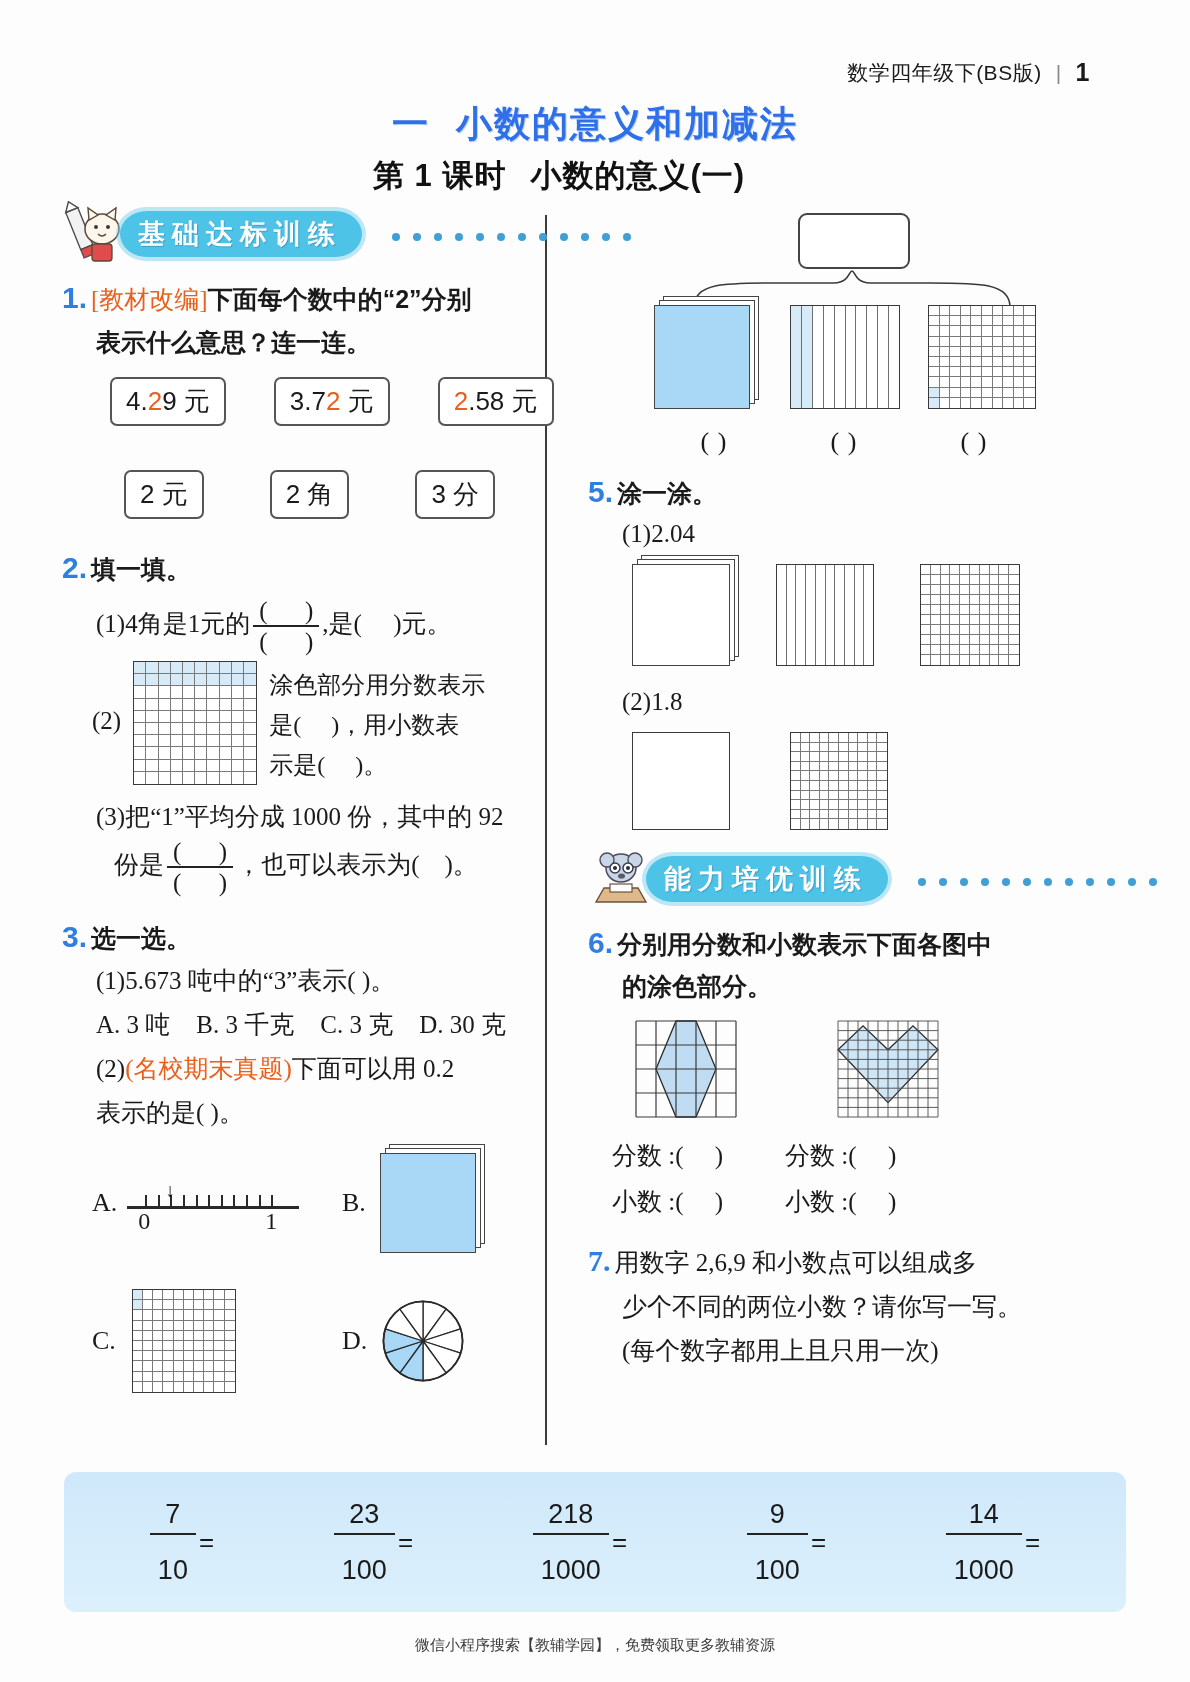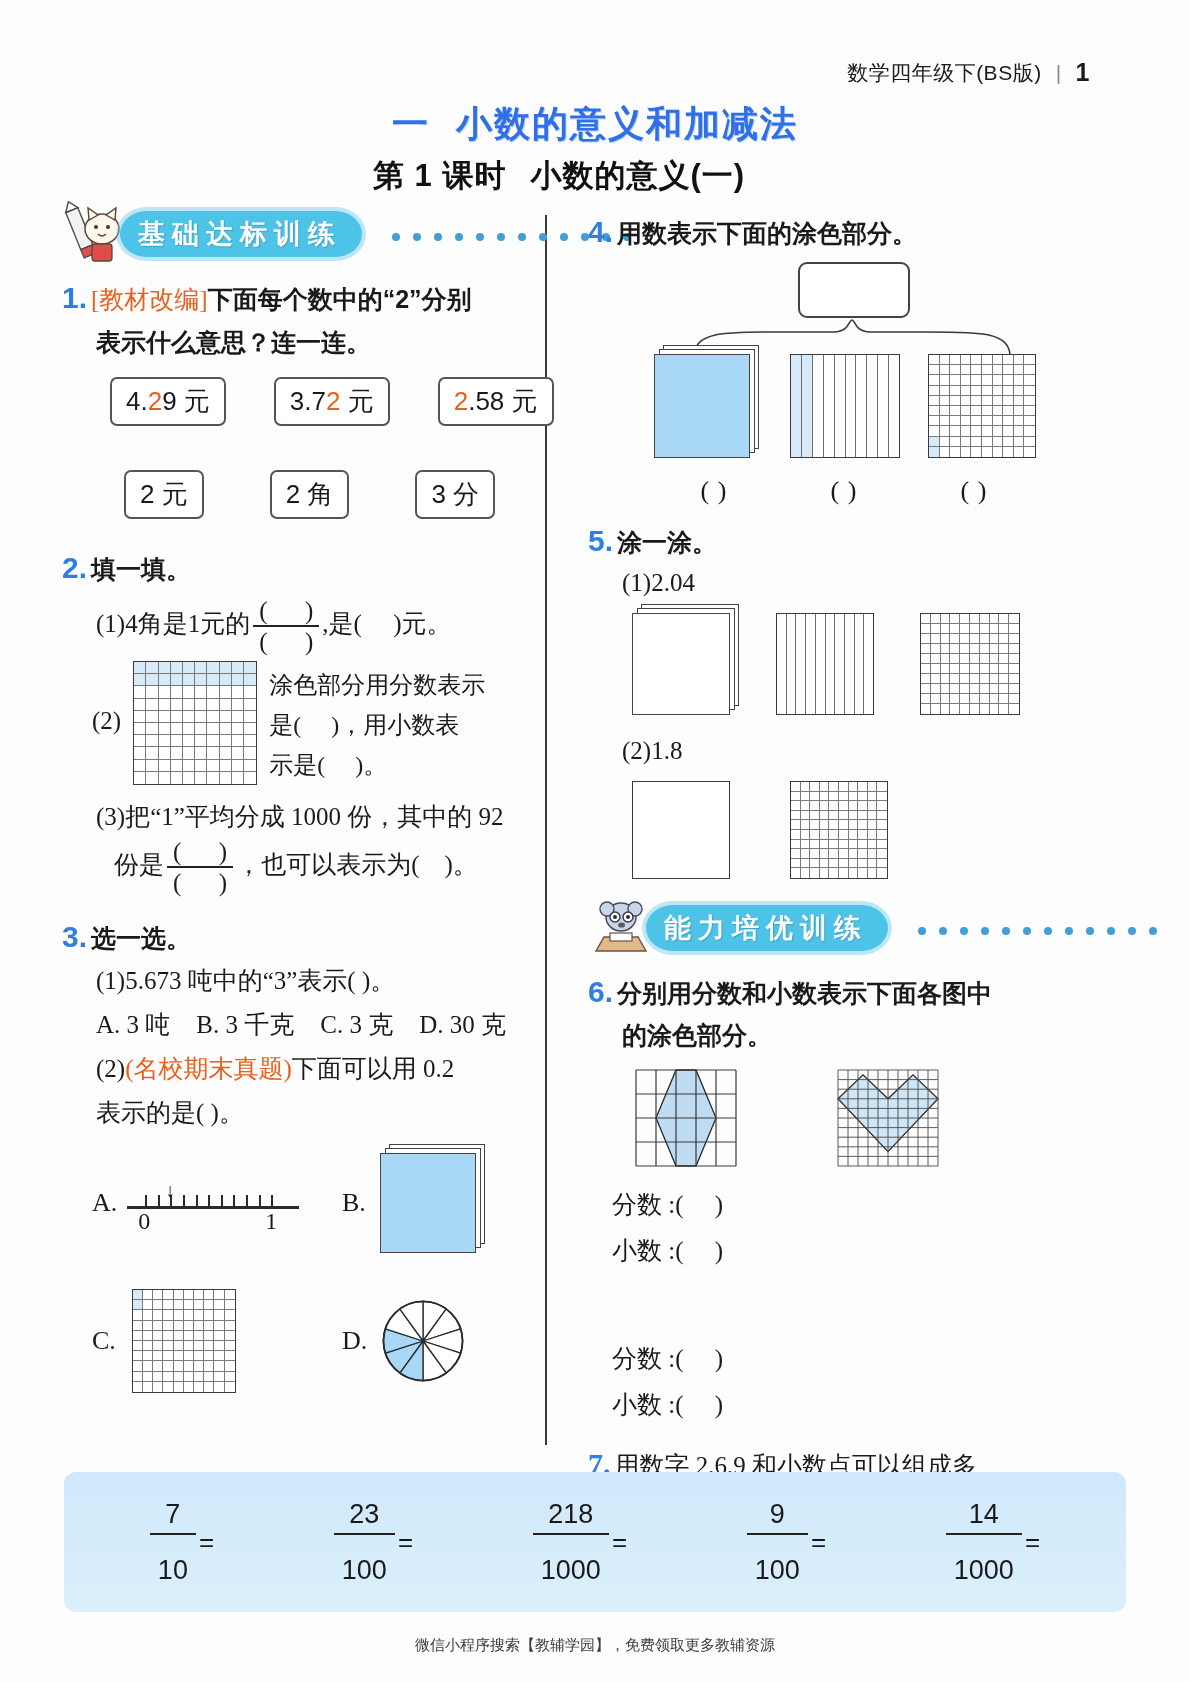"4. 用数表示下面的涂色部分。" div.qhead { html: <div> <span>4.</span><span>用数表示下面的涂色部分。</span> </div> -> none }
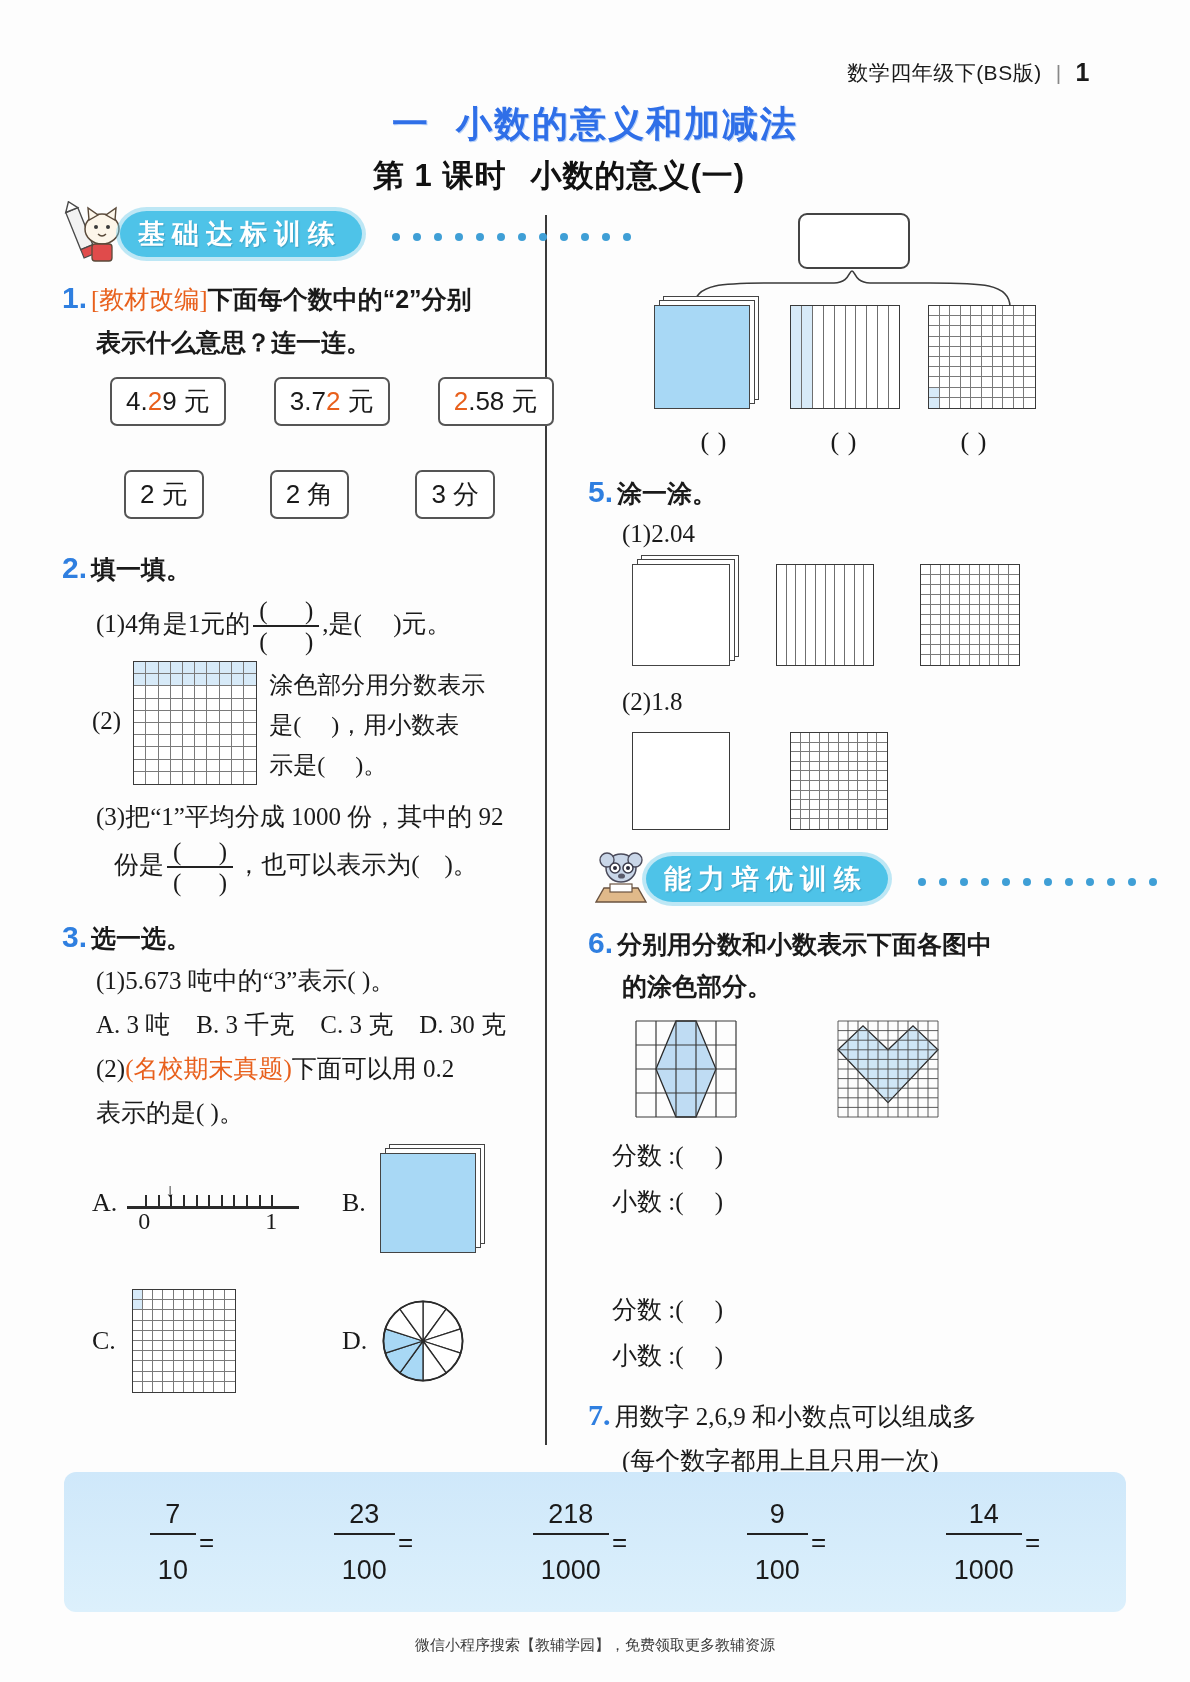"分数 :( )" .q6ans { flex-direction: column -> none }
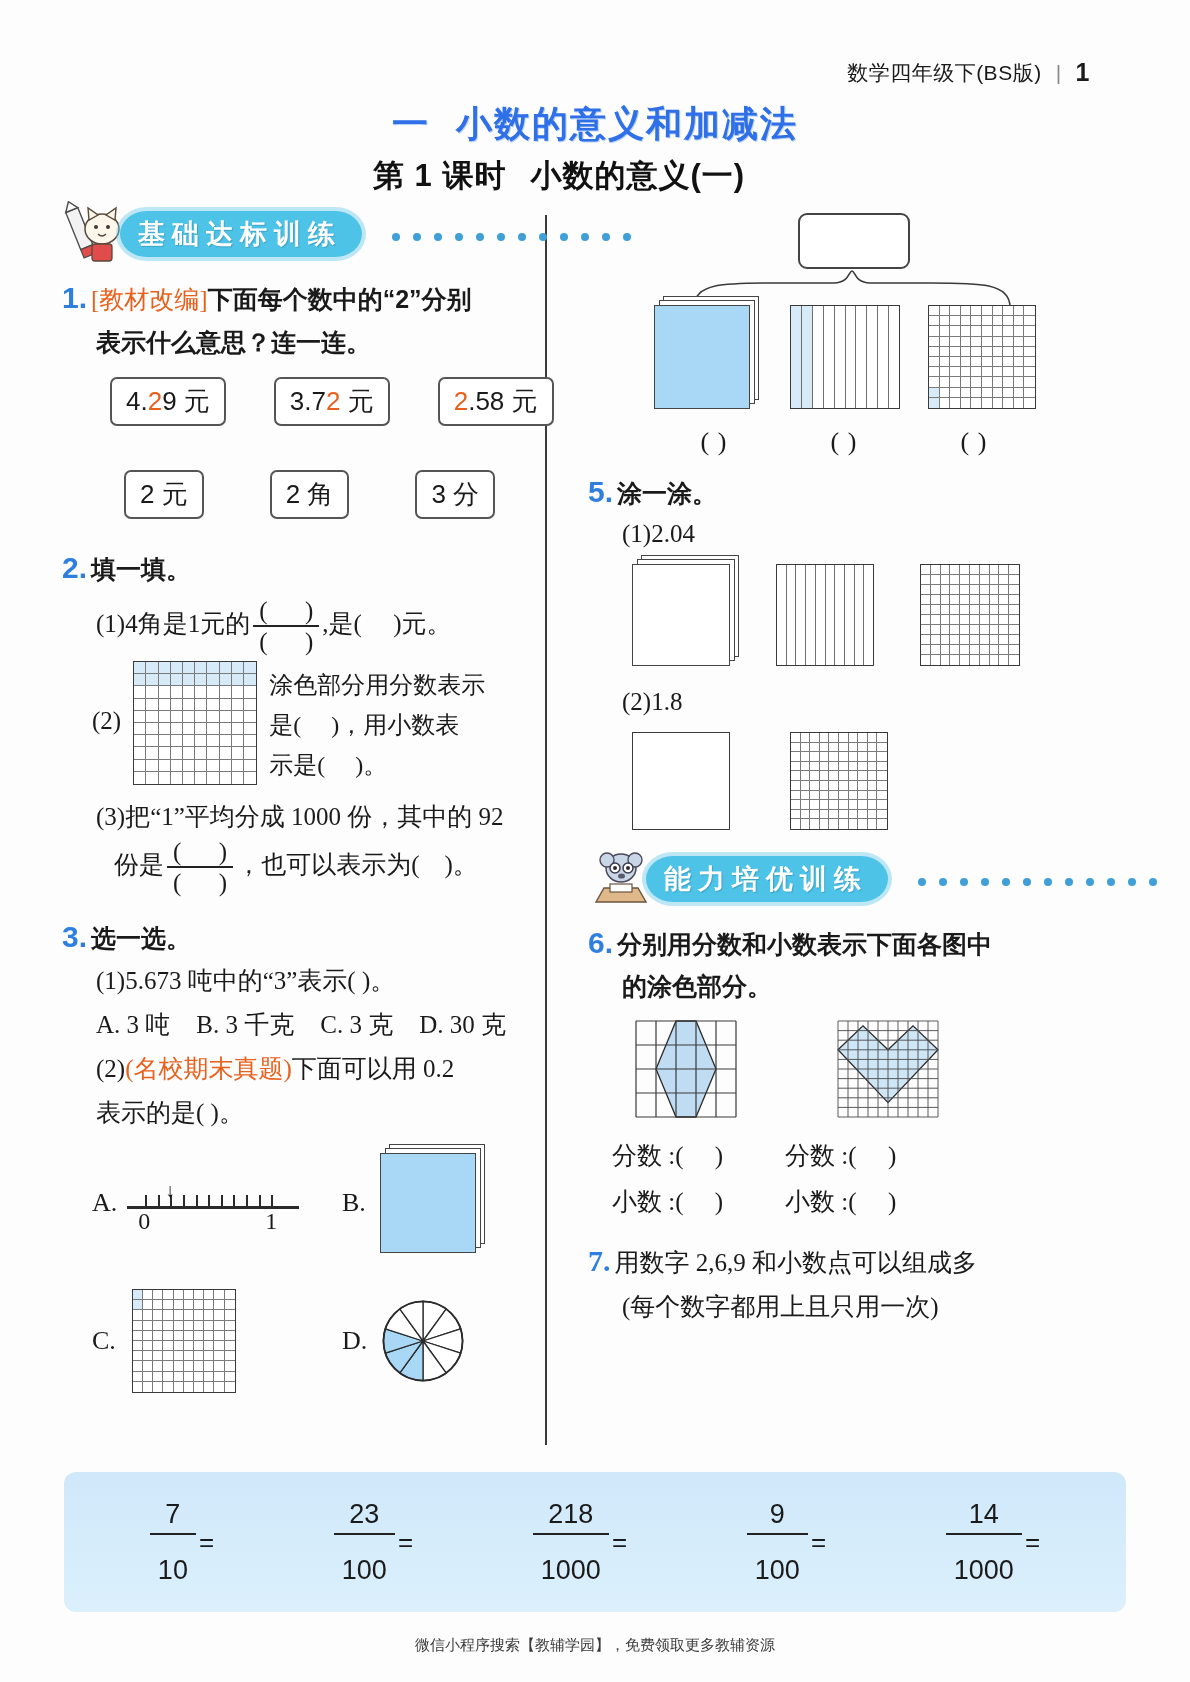"少个不同的两位小数？请你写一写。" div.serif { html: none -> <div>少个不同的两位小数？请你写一写。</div> }
